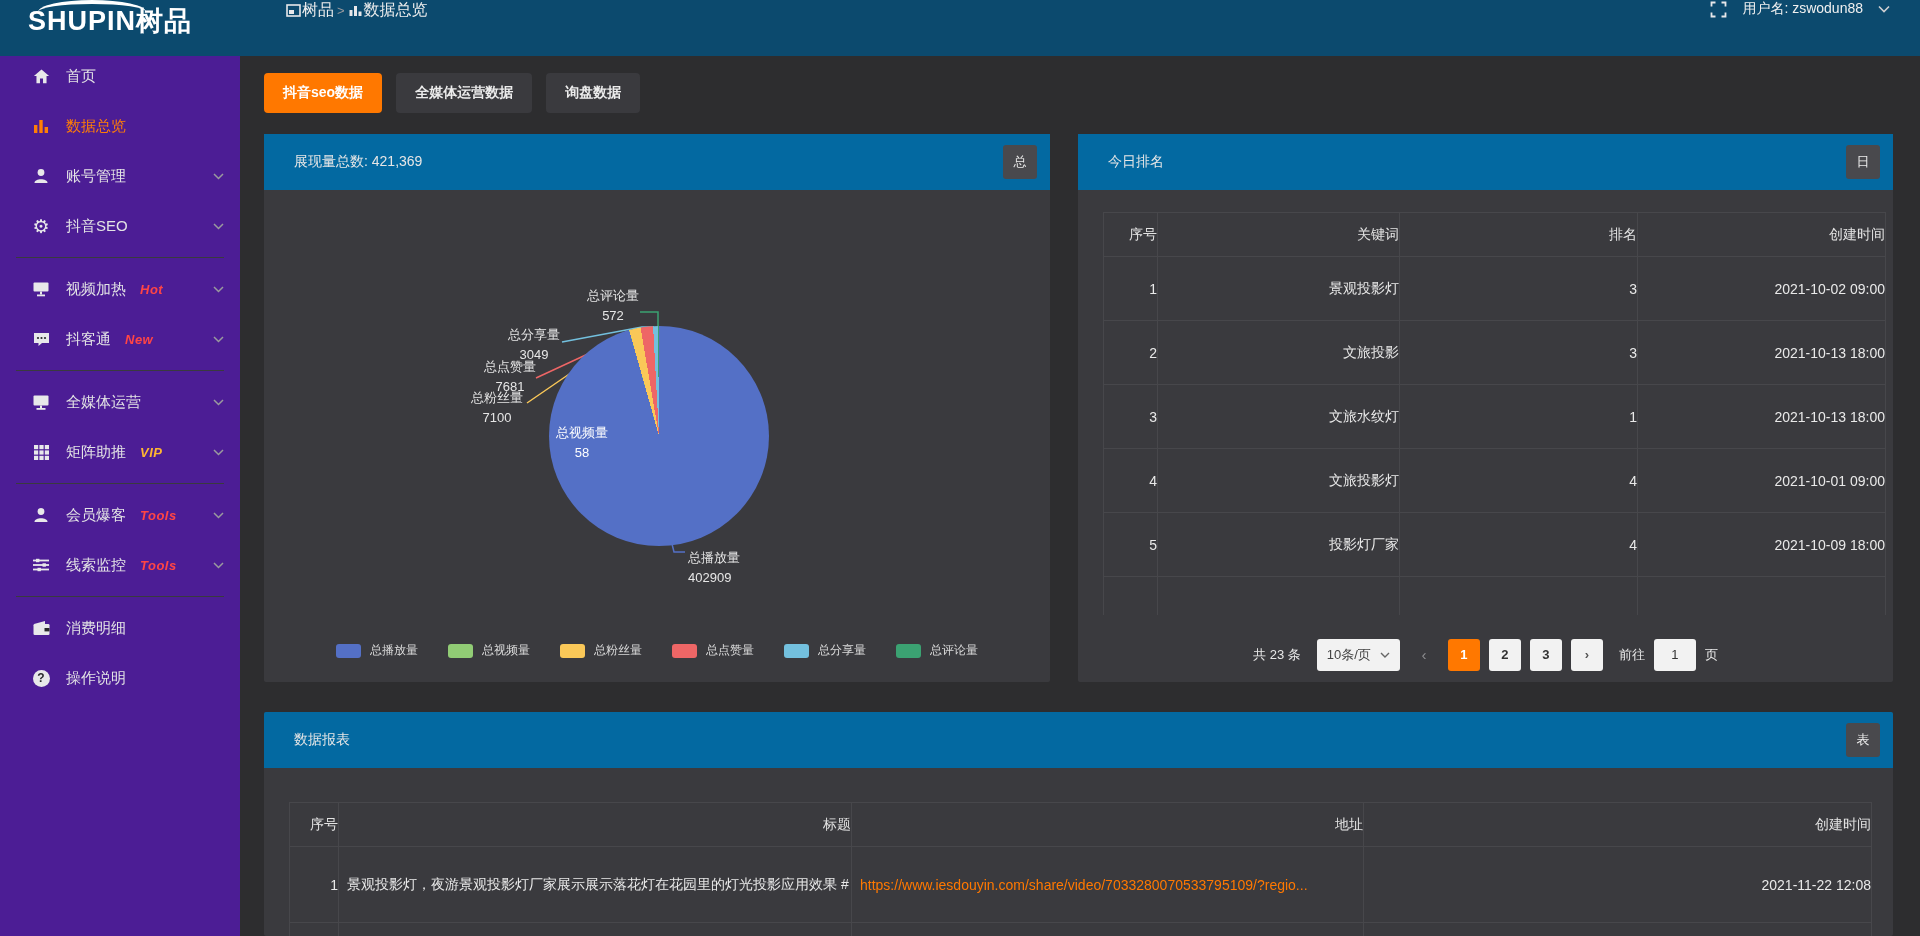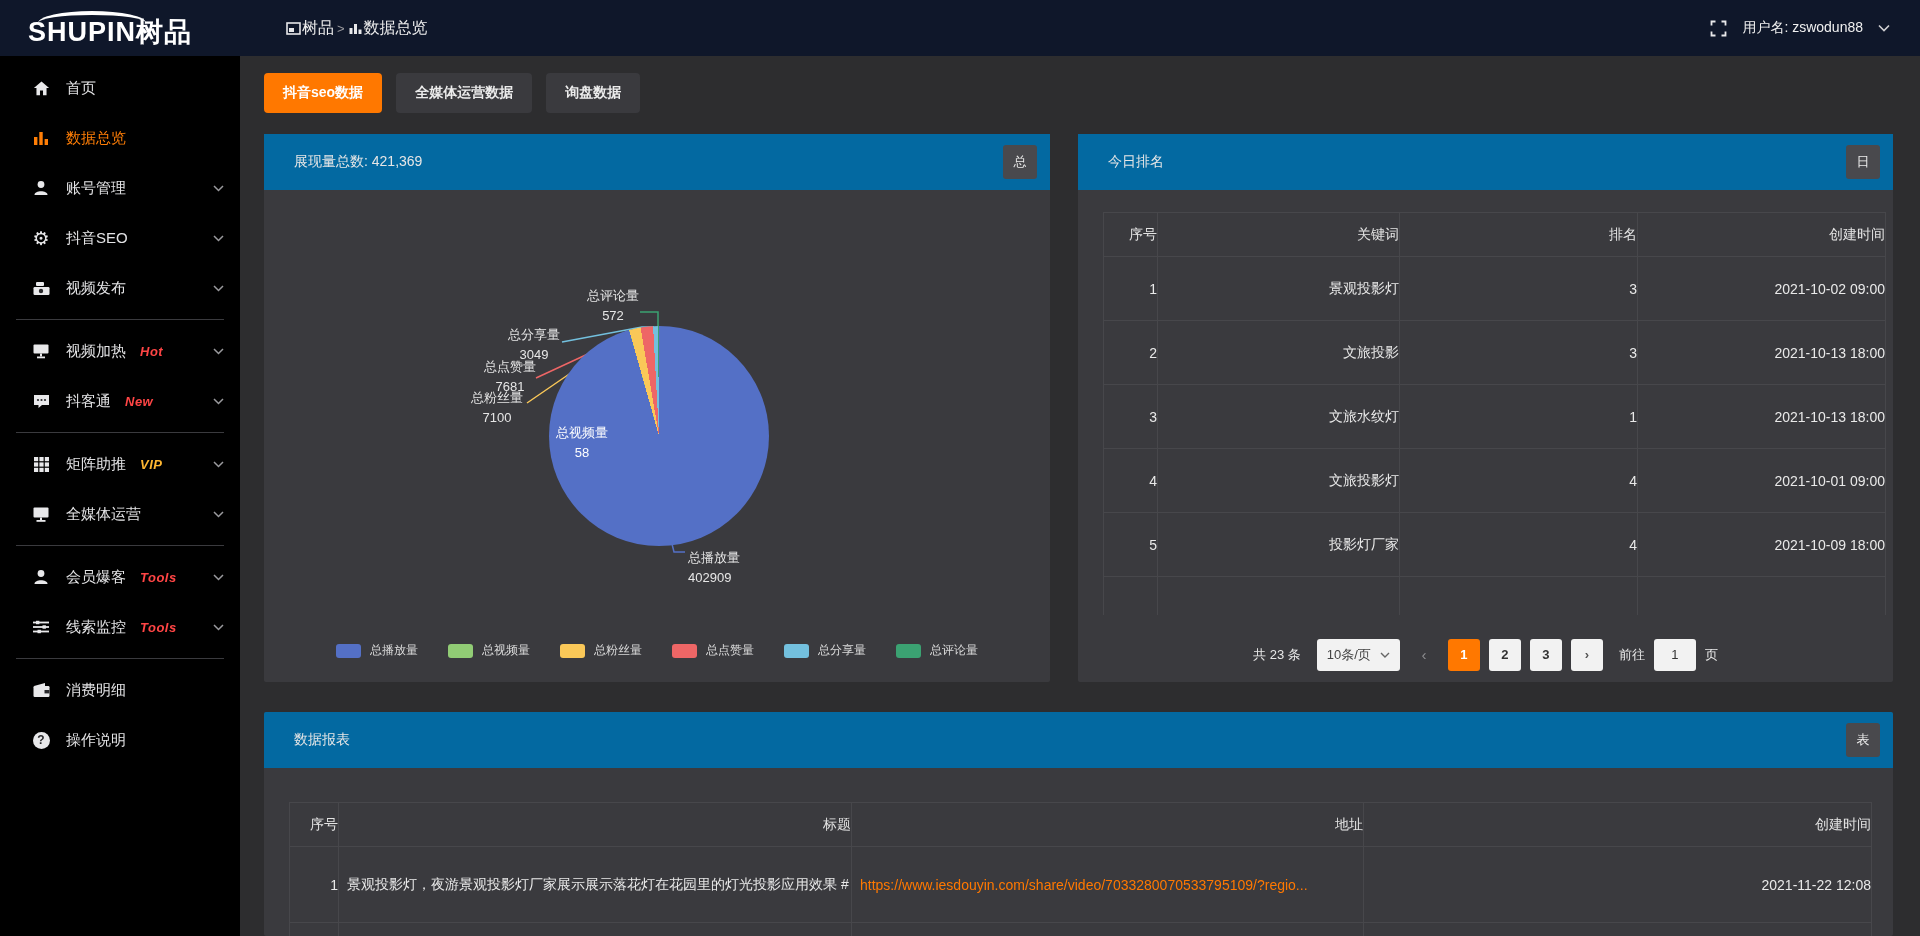"SHUPIN树品" .topbar { align-items: center -> flex-start; background: #0f172a -> #0c4a6e }
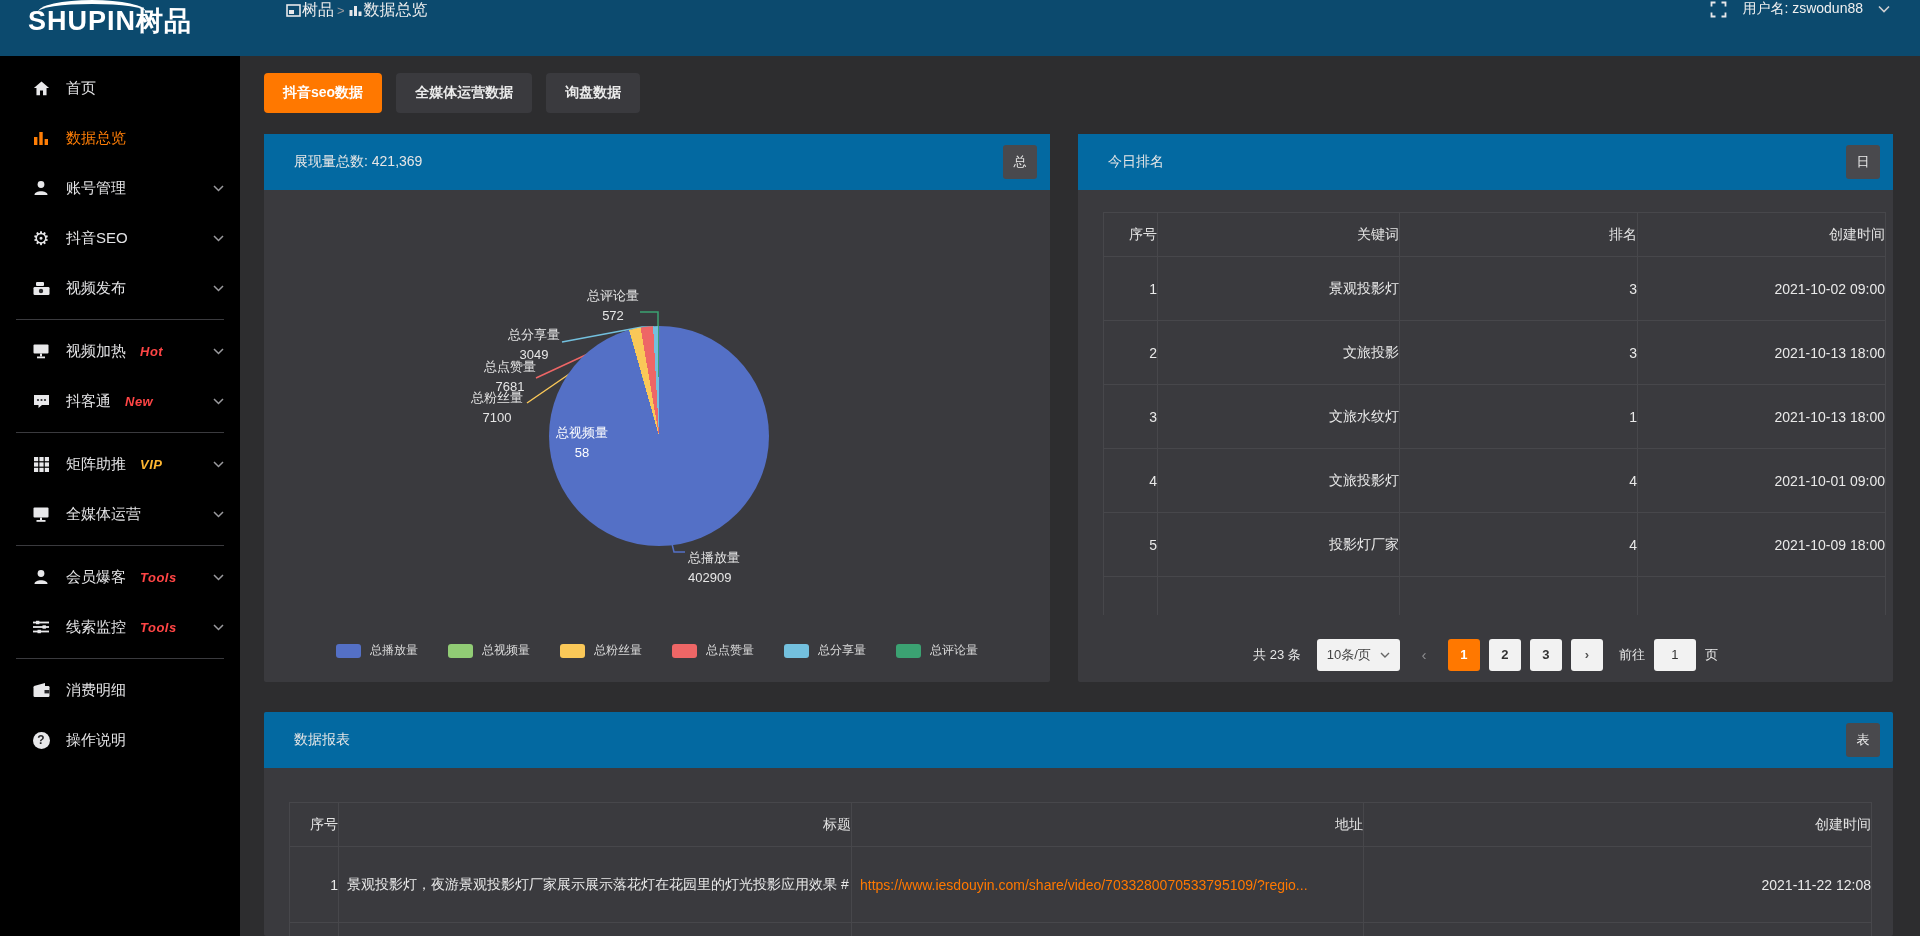"首页" .sidebar { background: #000000 -> #4c1d95; top: 56px -> 44px }
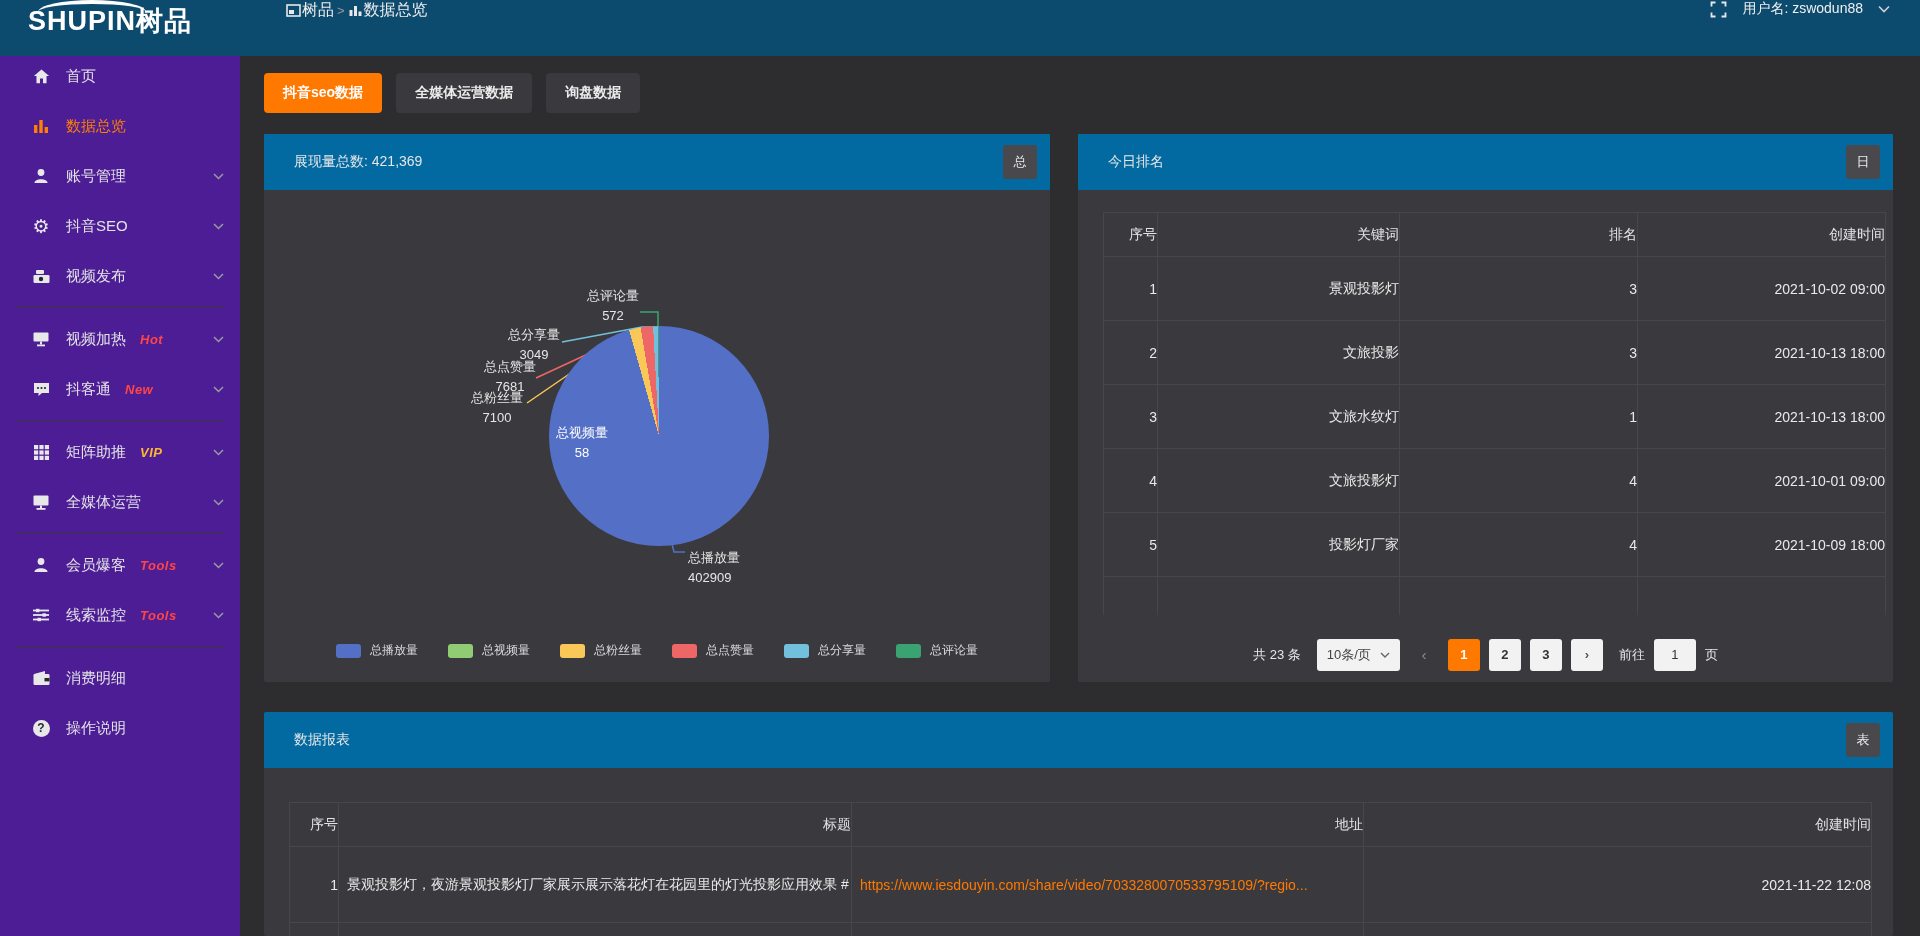"视频发布" div.side-item { html: <div> <span> <svg> <rect></rect> <rect></rect> <circle></circle> </svg> </span> <span>视频发布</span> <span> <svg> <polyline></polyline> </svg> </span> </div> -> none }
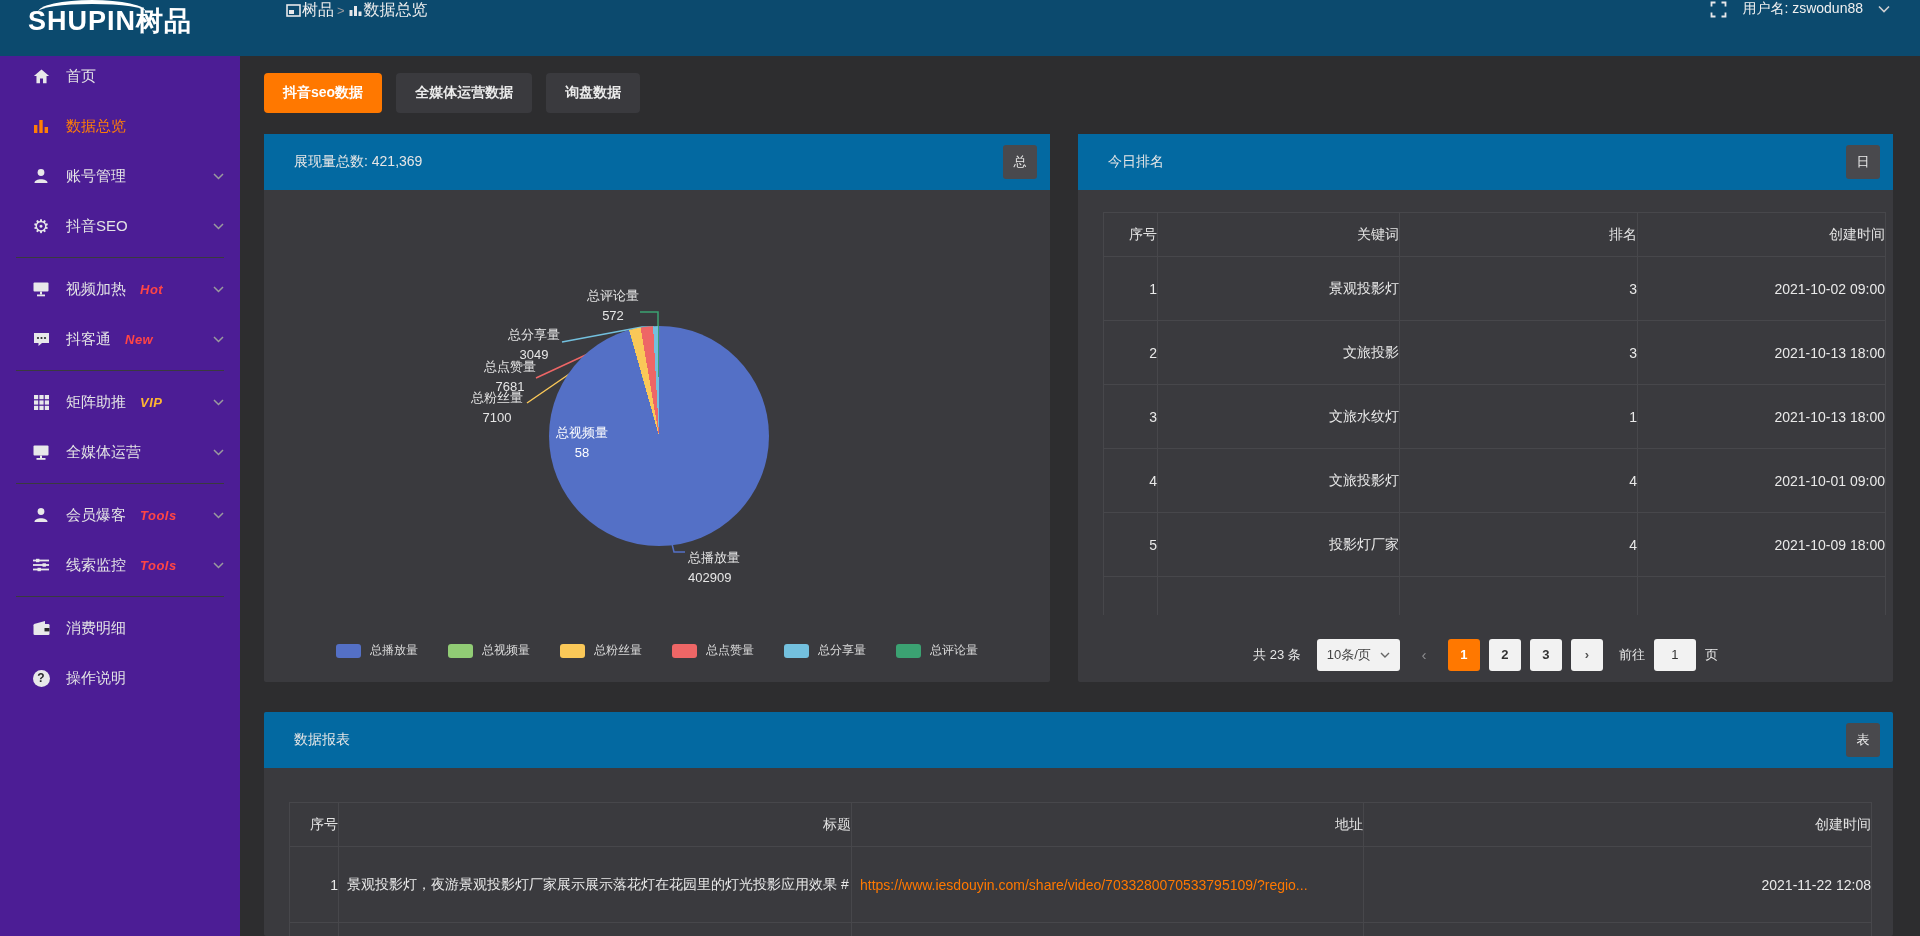"矩阵助推" div.side-item { order: before "全媒体运营" -> after "全媒体运营" }
